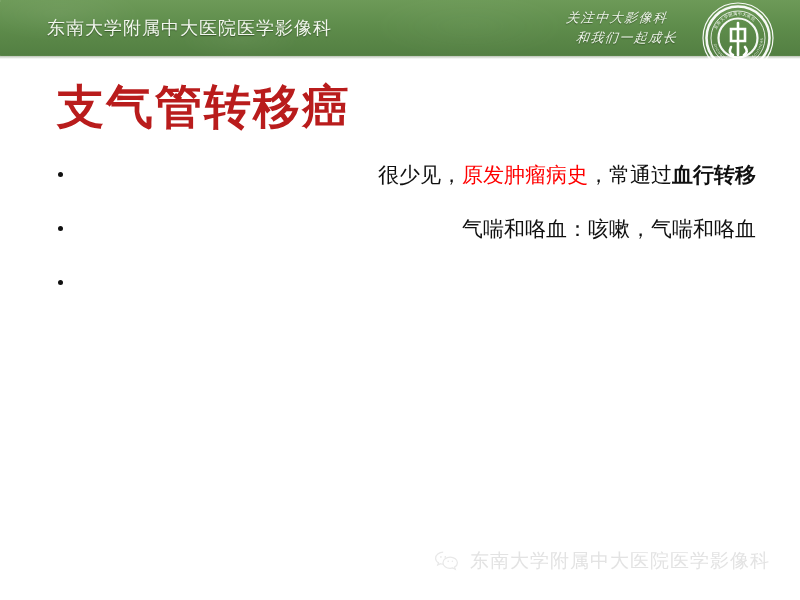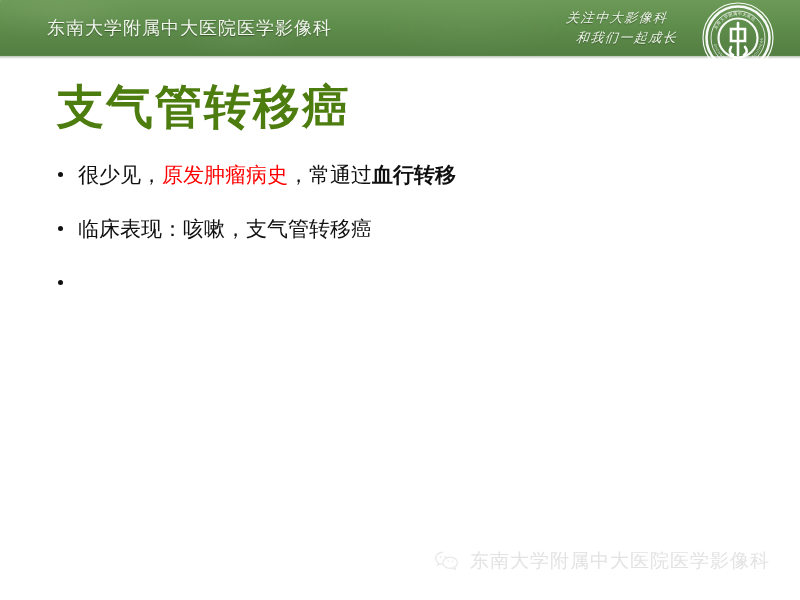"支气管转移癌" .slide-title { color: #4d7c0f -> #b91c1c }
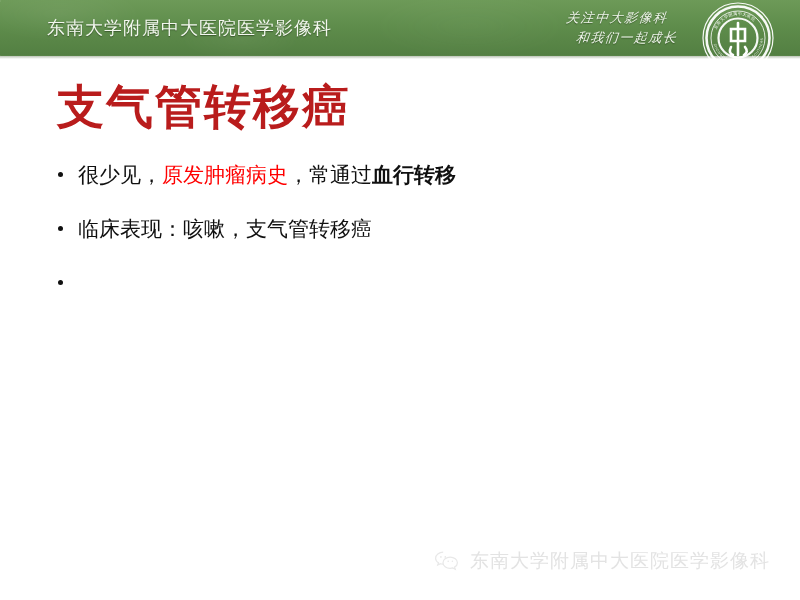"很少见，原发肿瘤病史，常通过血行转移" .bullet { text-align: none -> right }
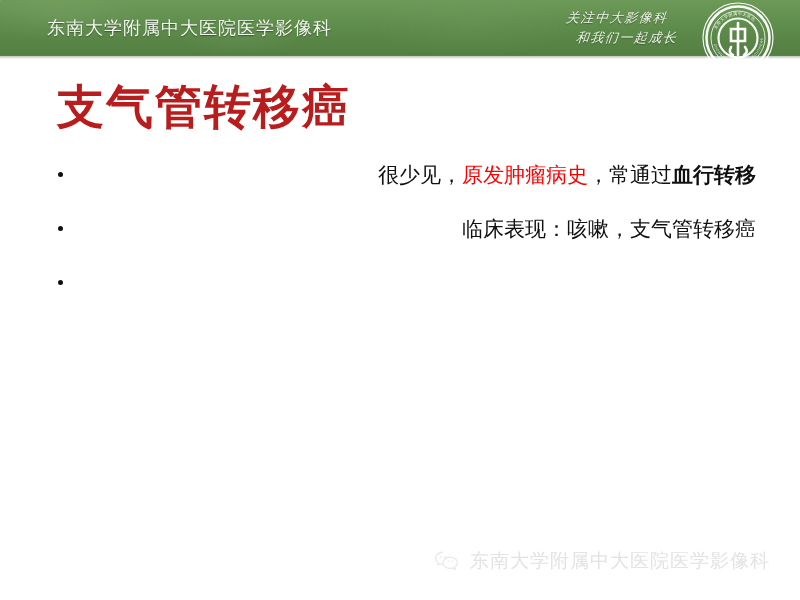"临床表现：咳嗽，支气管转移癌" span { text: 临床表现：咳嗽，支气管转移癌 -> 气喘和咯血：咳嗽，气喘和咯血 }
